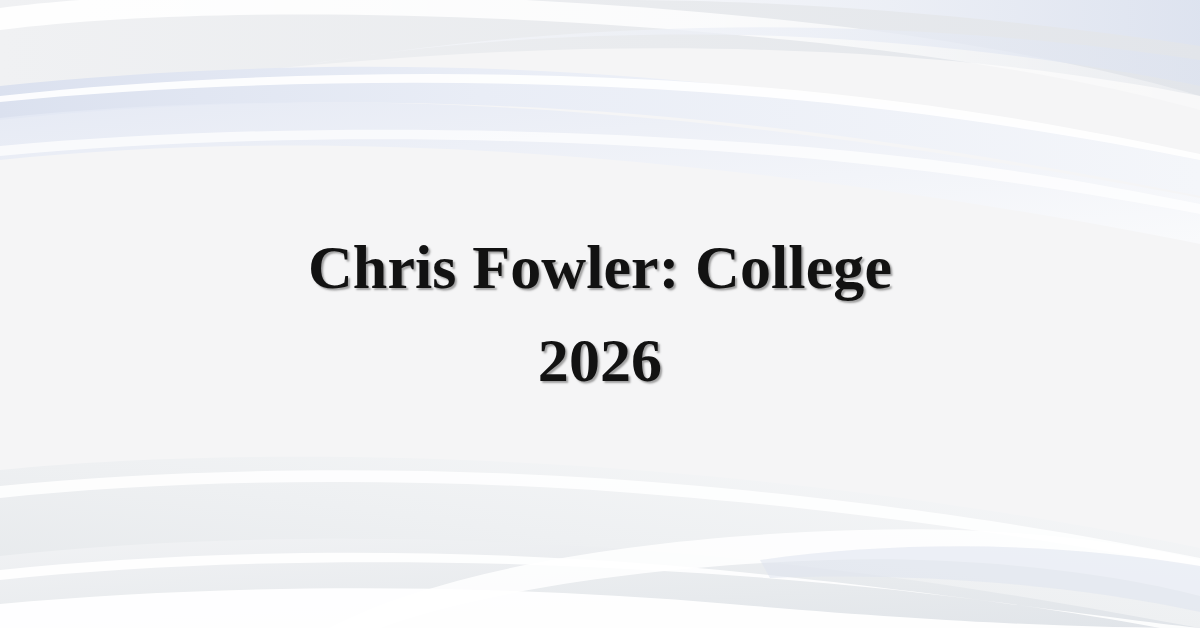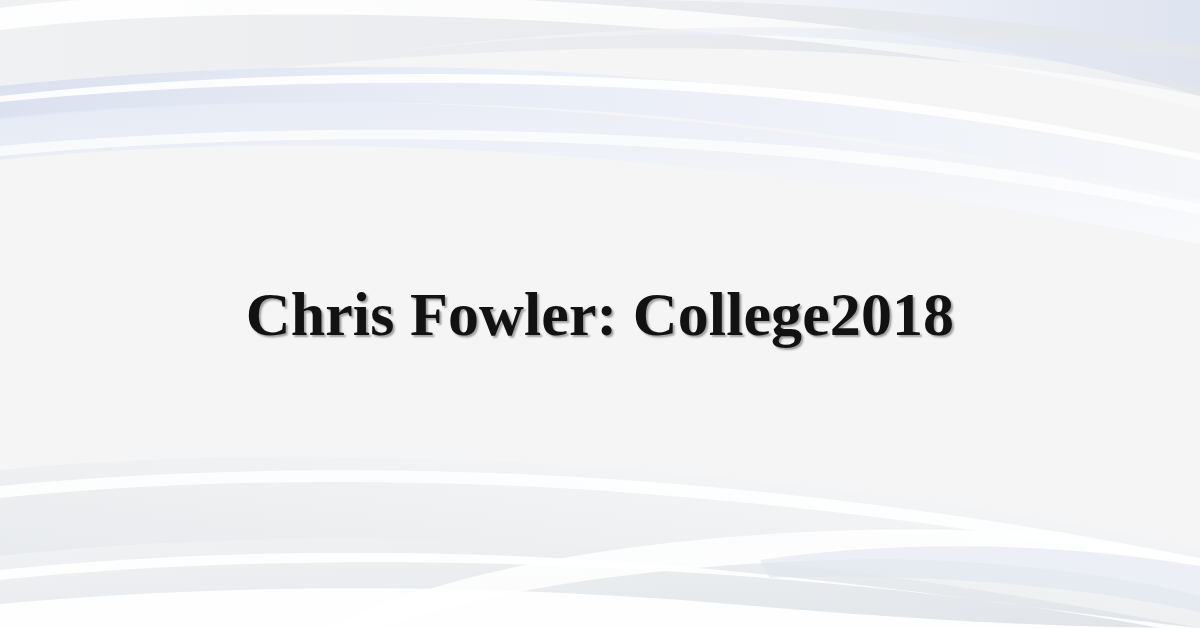"Chris Fowler: College" #headline { flex-direction: row -> column }
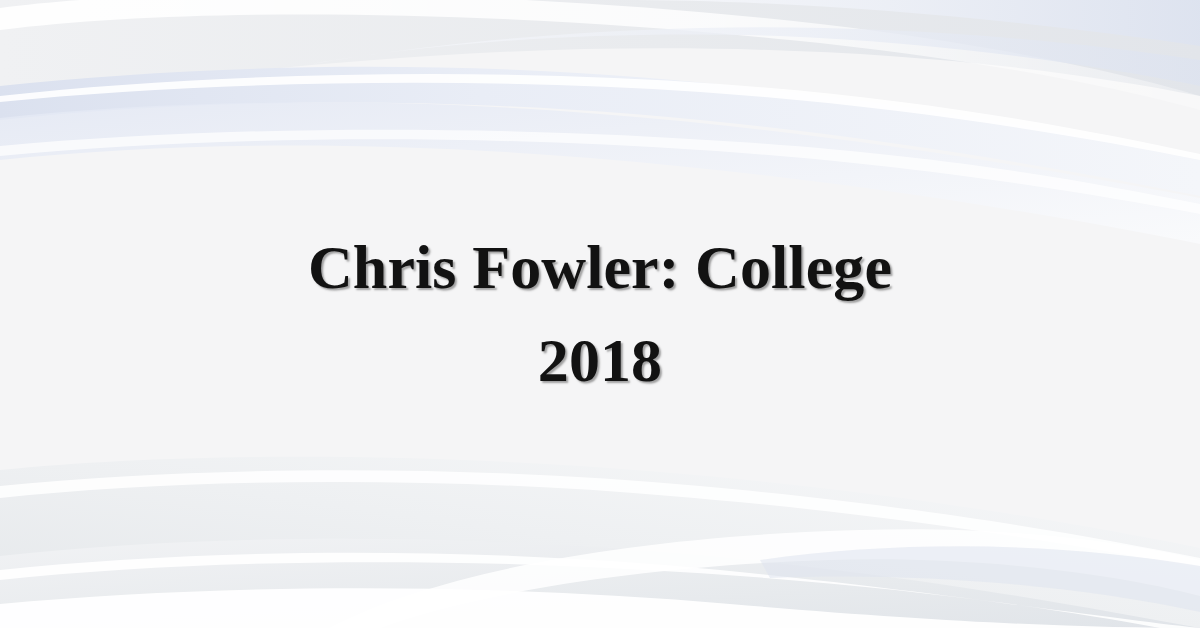"2018" span.title-line { text: 2018 -> 2026 }
